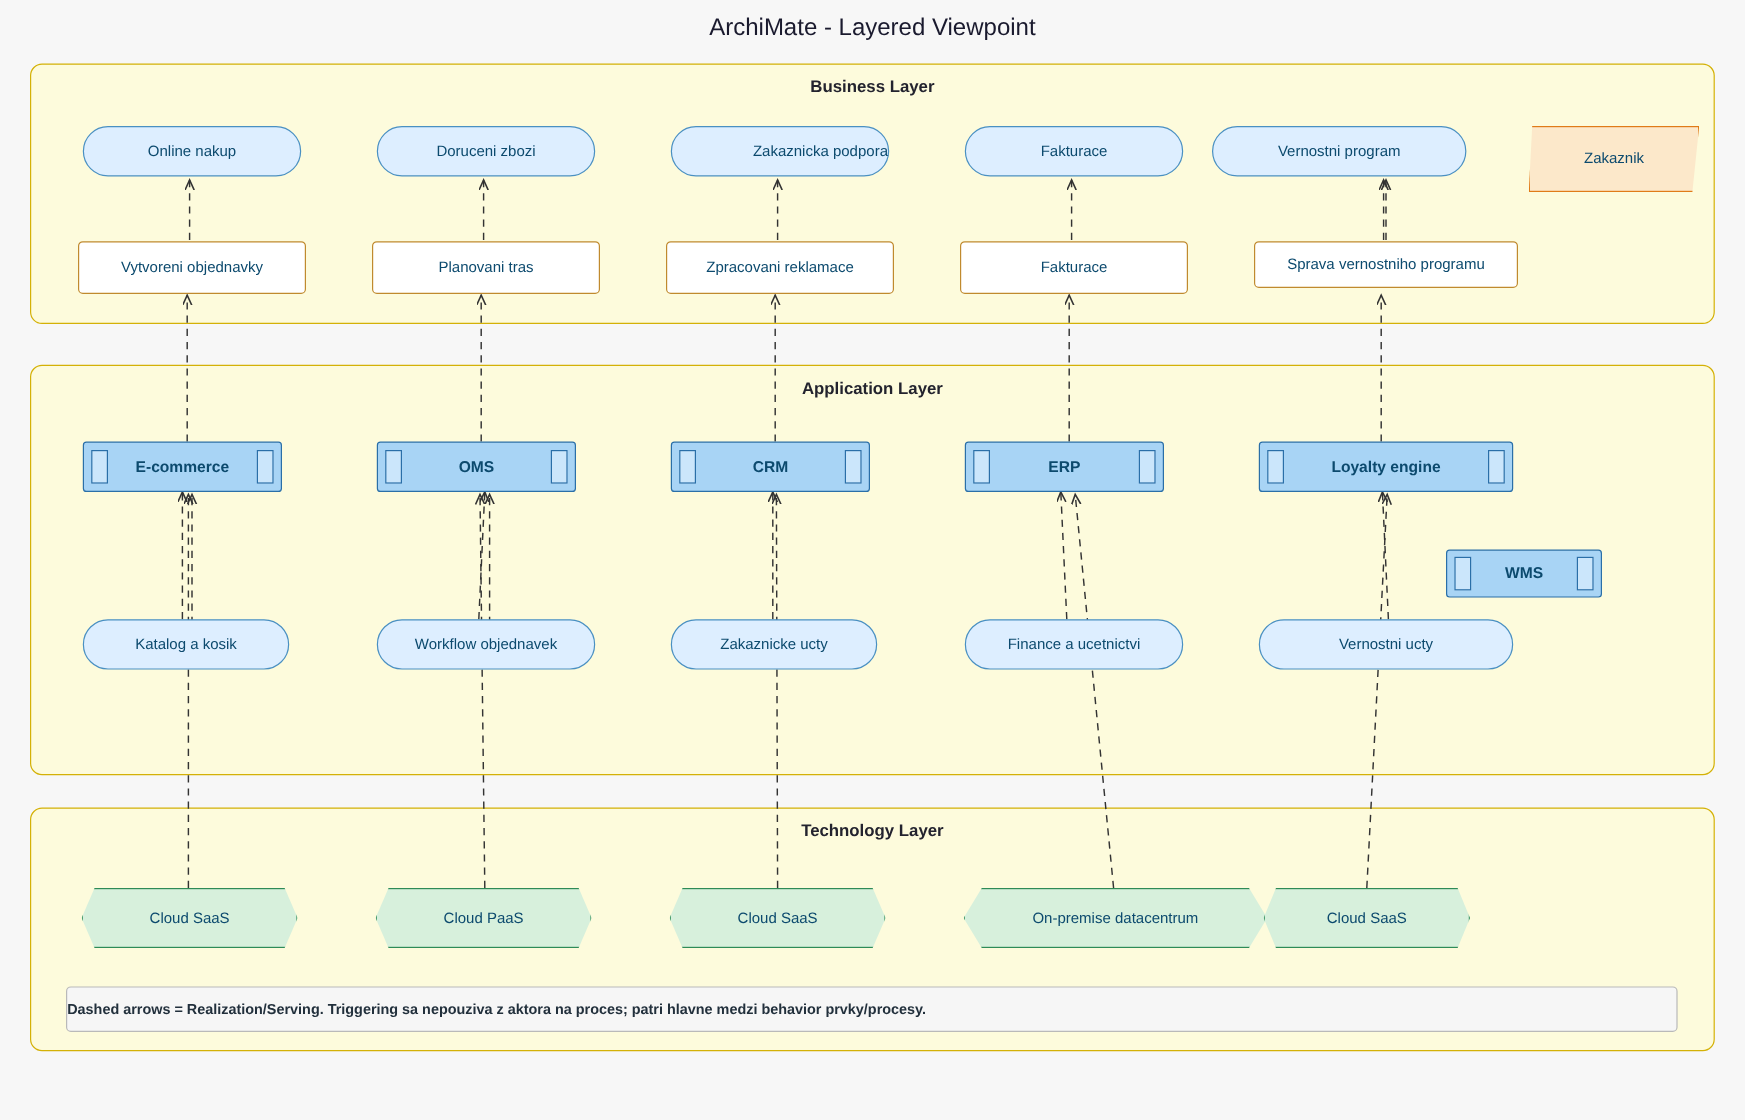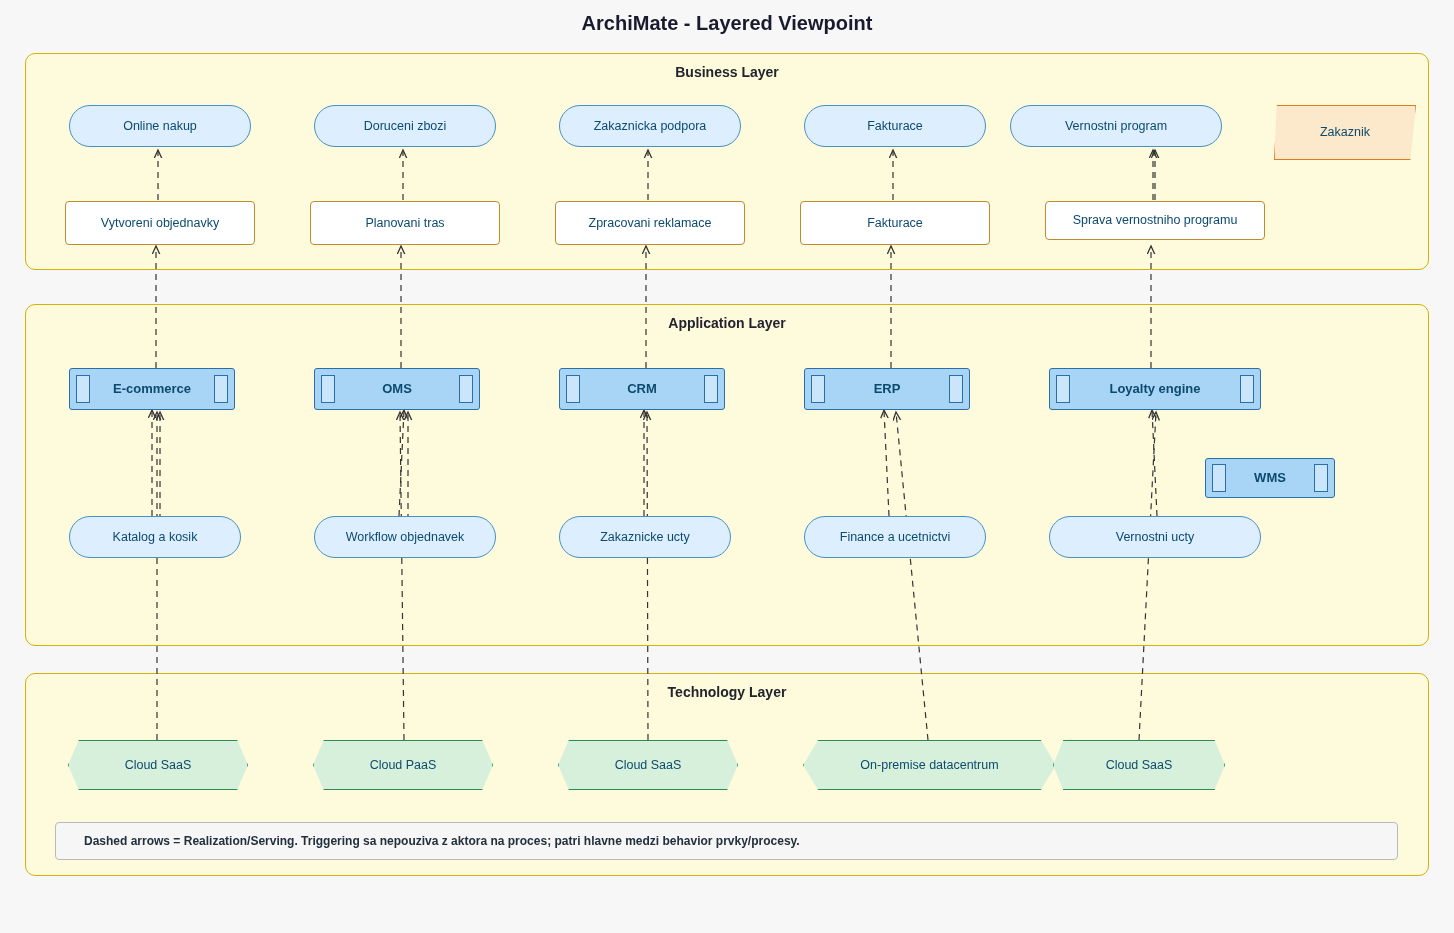"ArchiMate - Layered Viewpoint" #title { font-weight: bold -> normal }
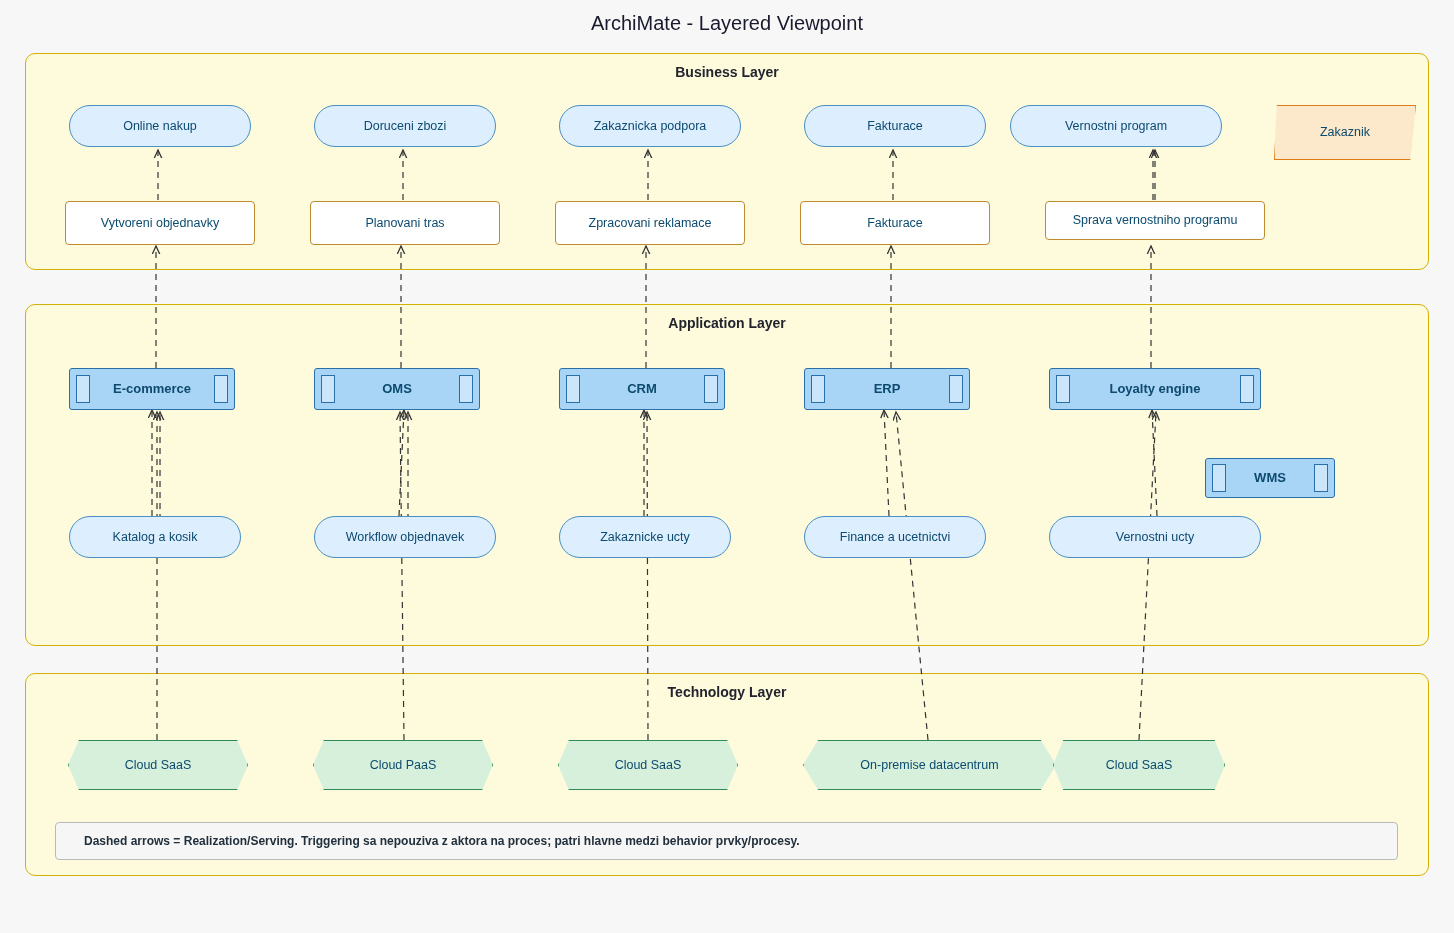"Zakaznicka podpora" div.node { justify-content: none -> flex-end }
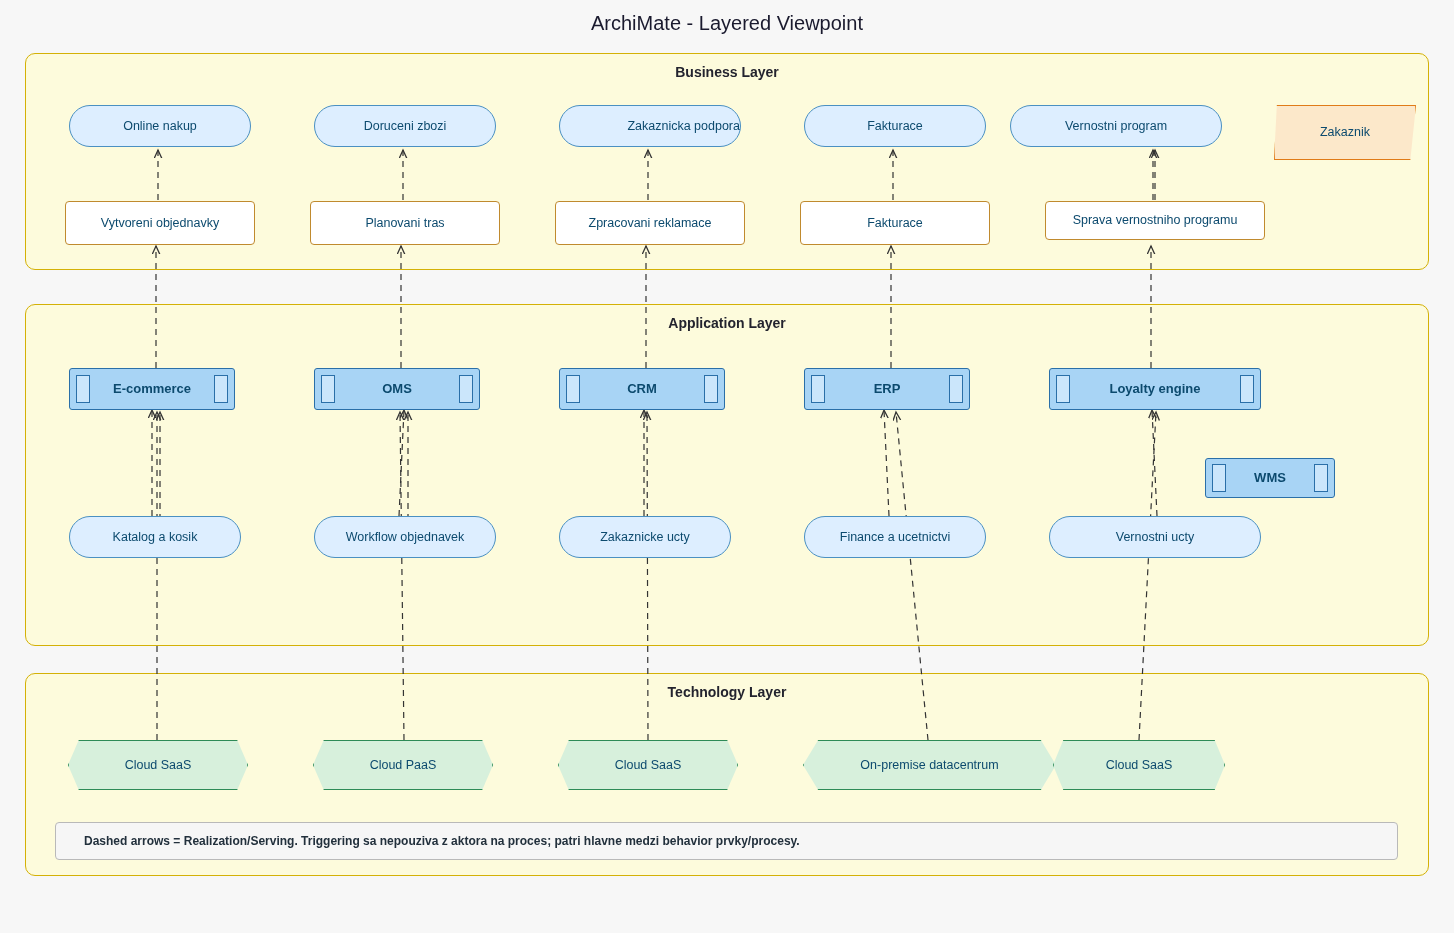"Dashed arrows = Realization/Serving." .note { padding-left: 28px -> 0 }
